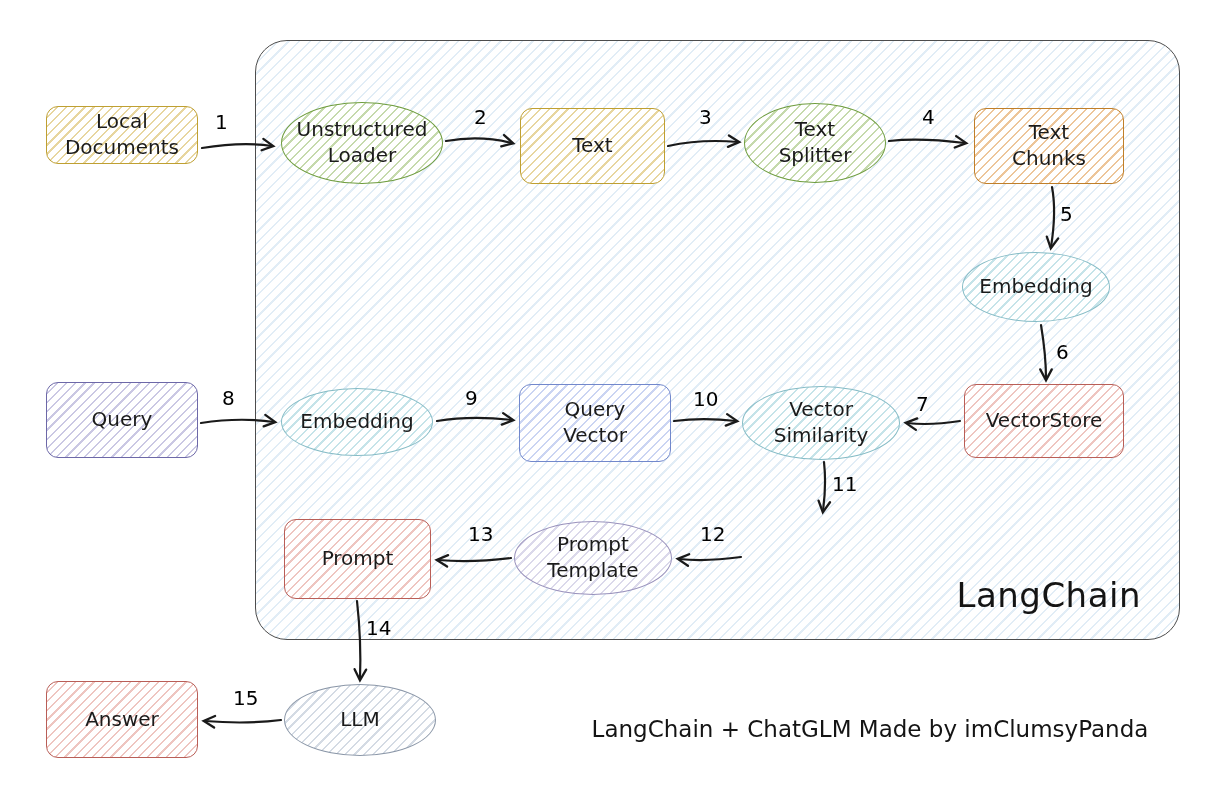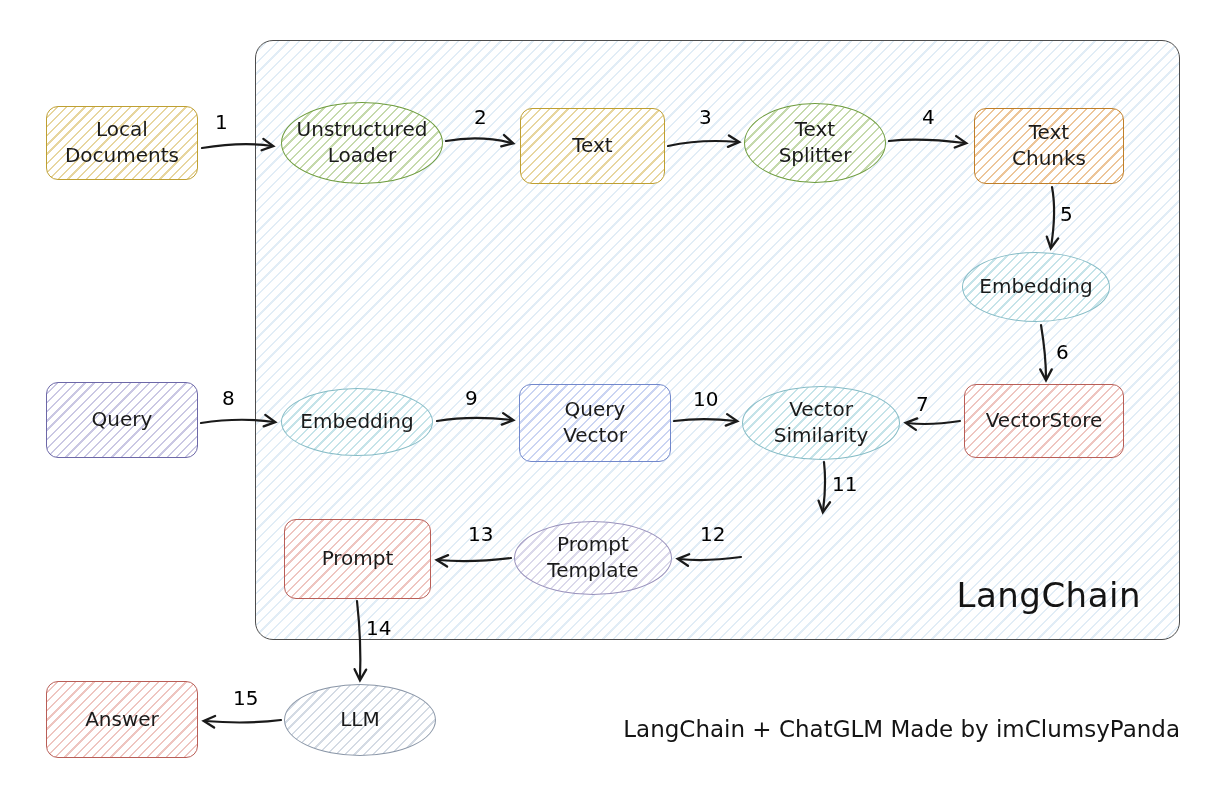"Local" div.node { height: 74px -> 58px }
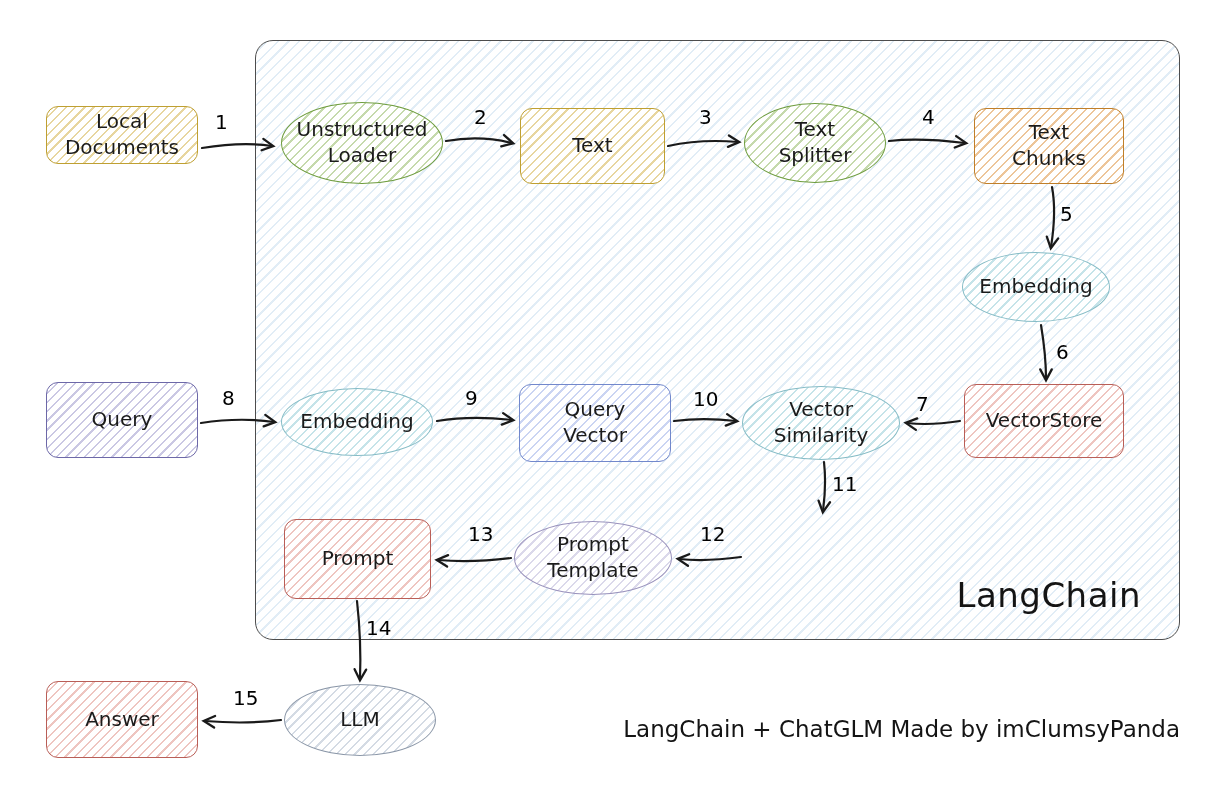"LangChain" .container-box { border-radius: 18px -> 32px }
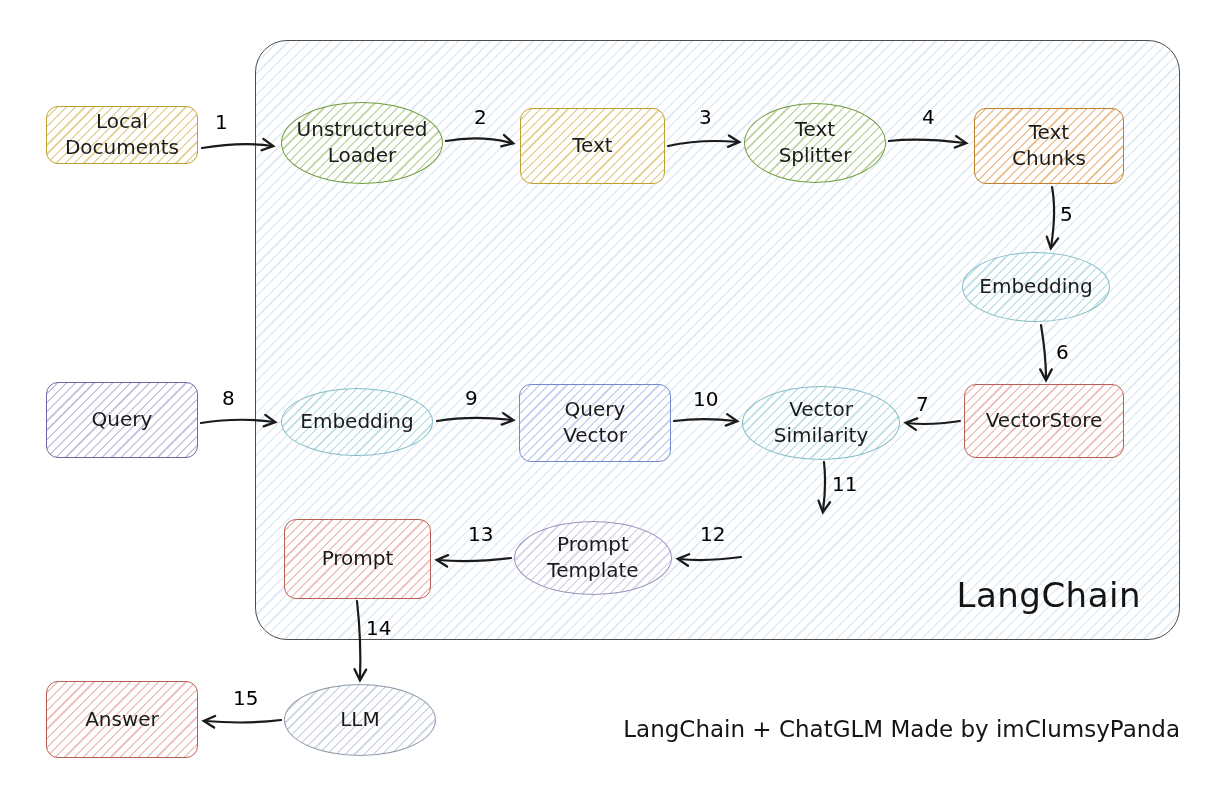"LangChain + ChatGLM Made by" .caption { text-align: right -> center }
